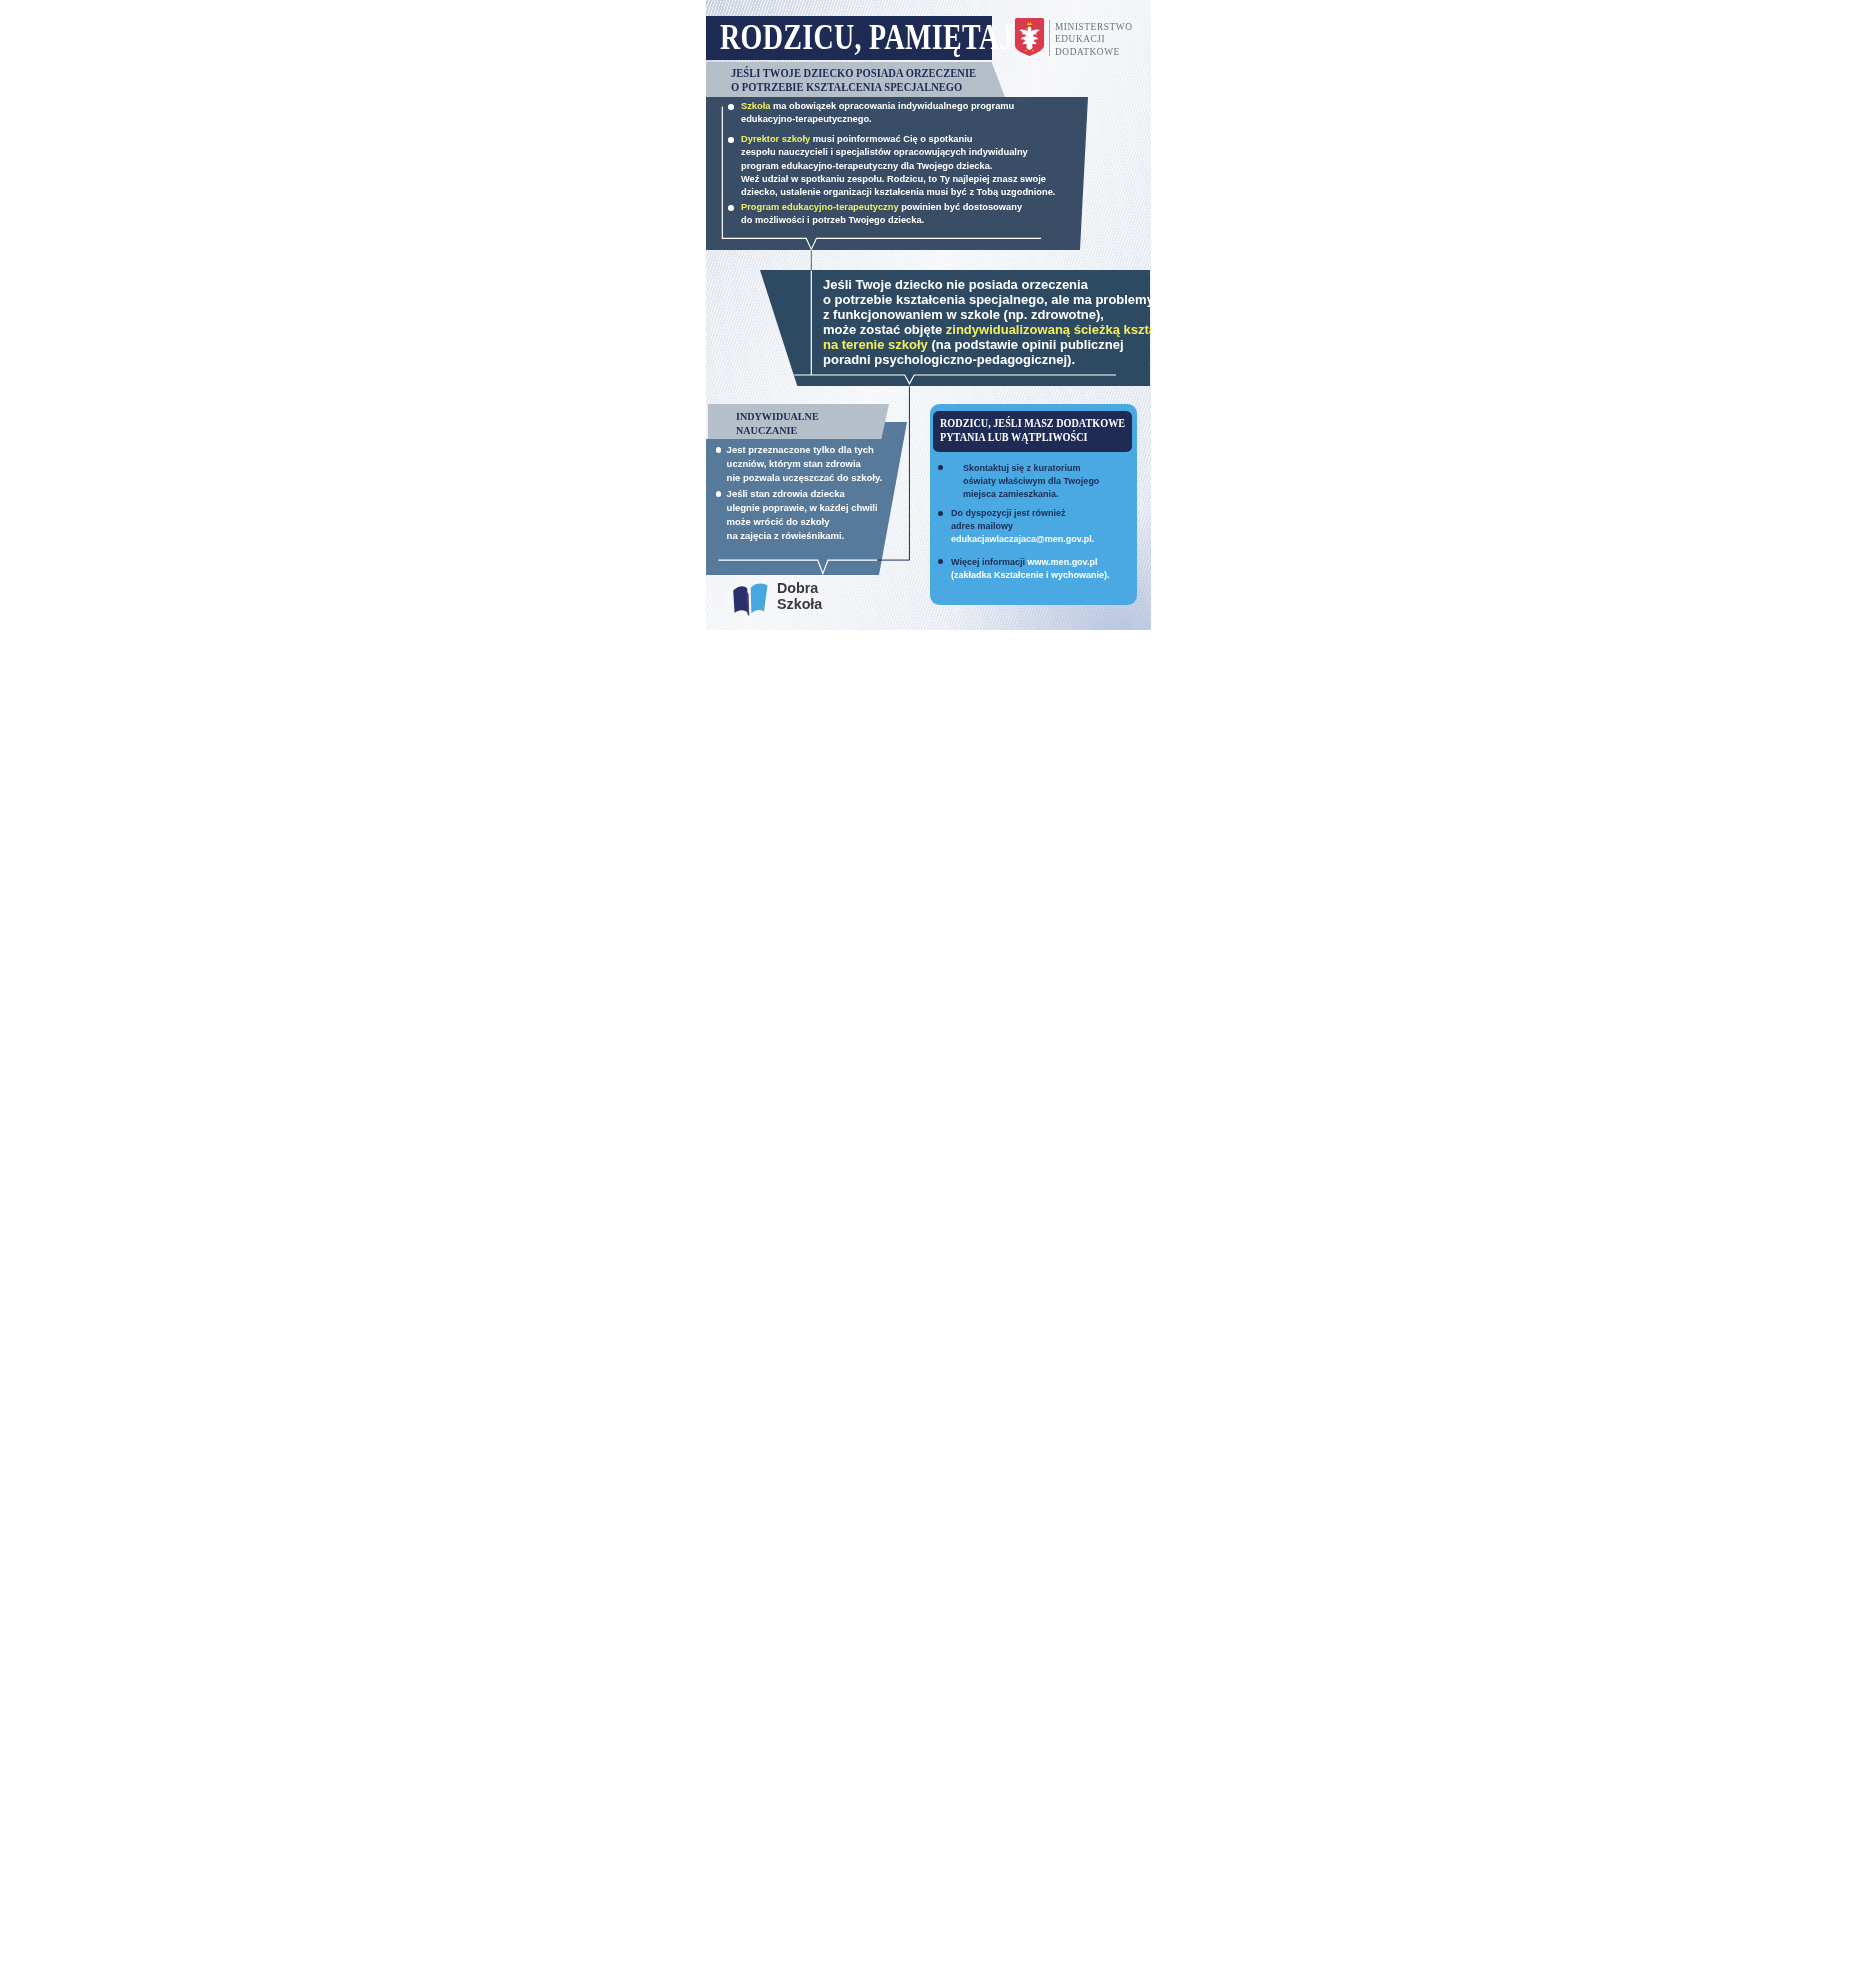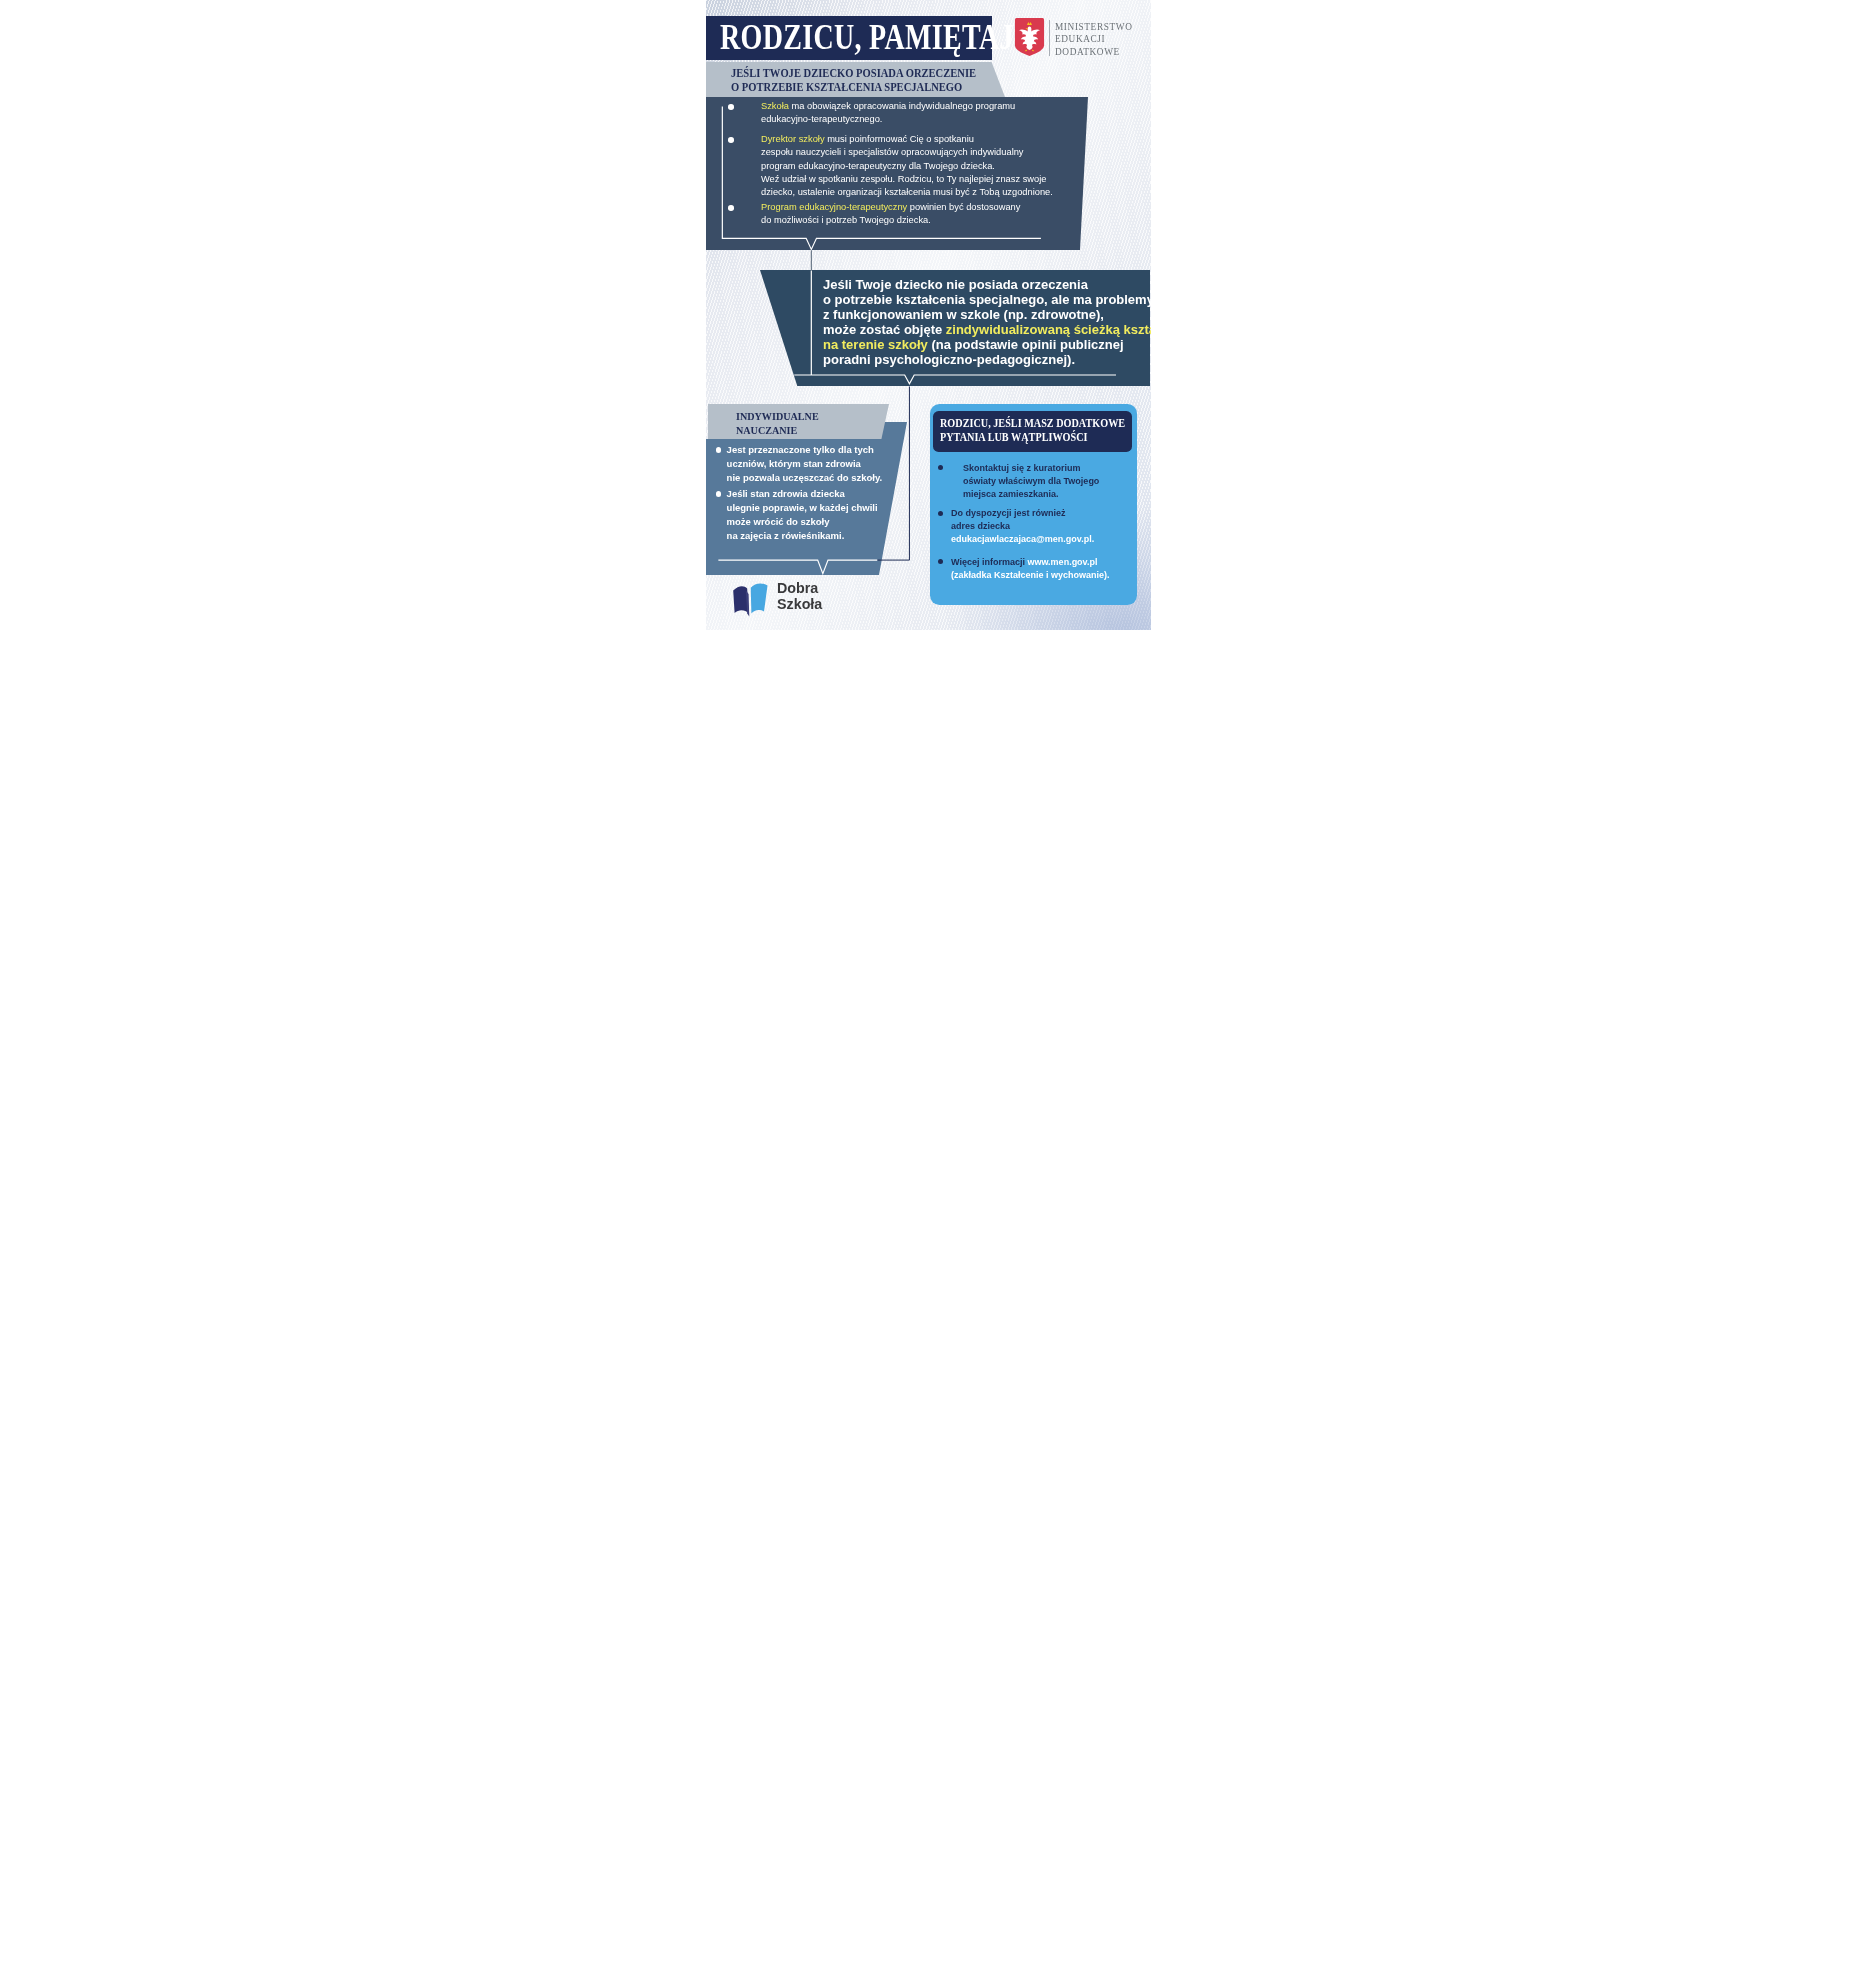"Szkoła ma obowiązek opracowania" .p1-text { font-weight: 400 -> 700; margin-left: 20px -> none }
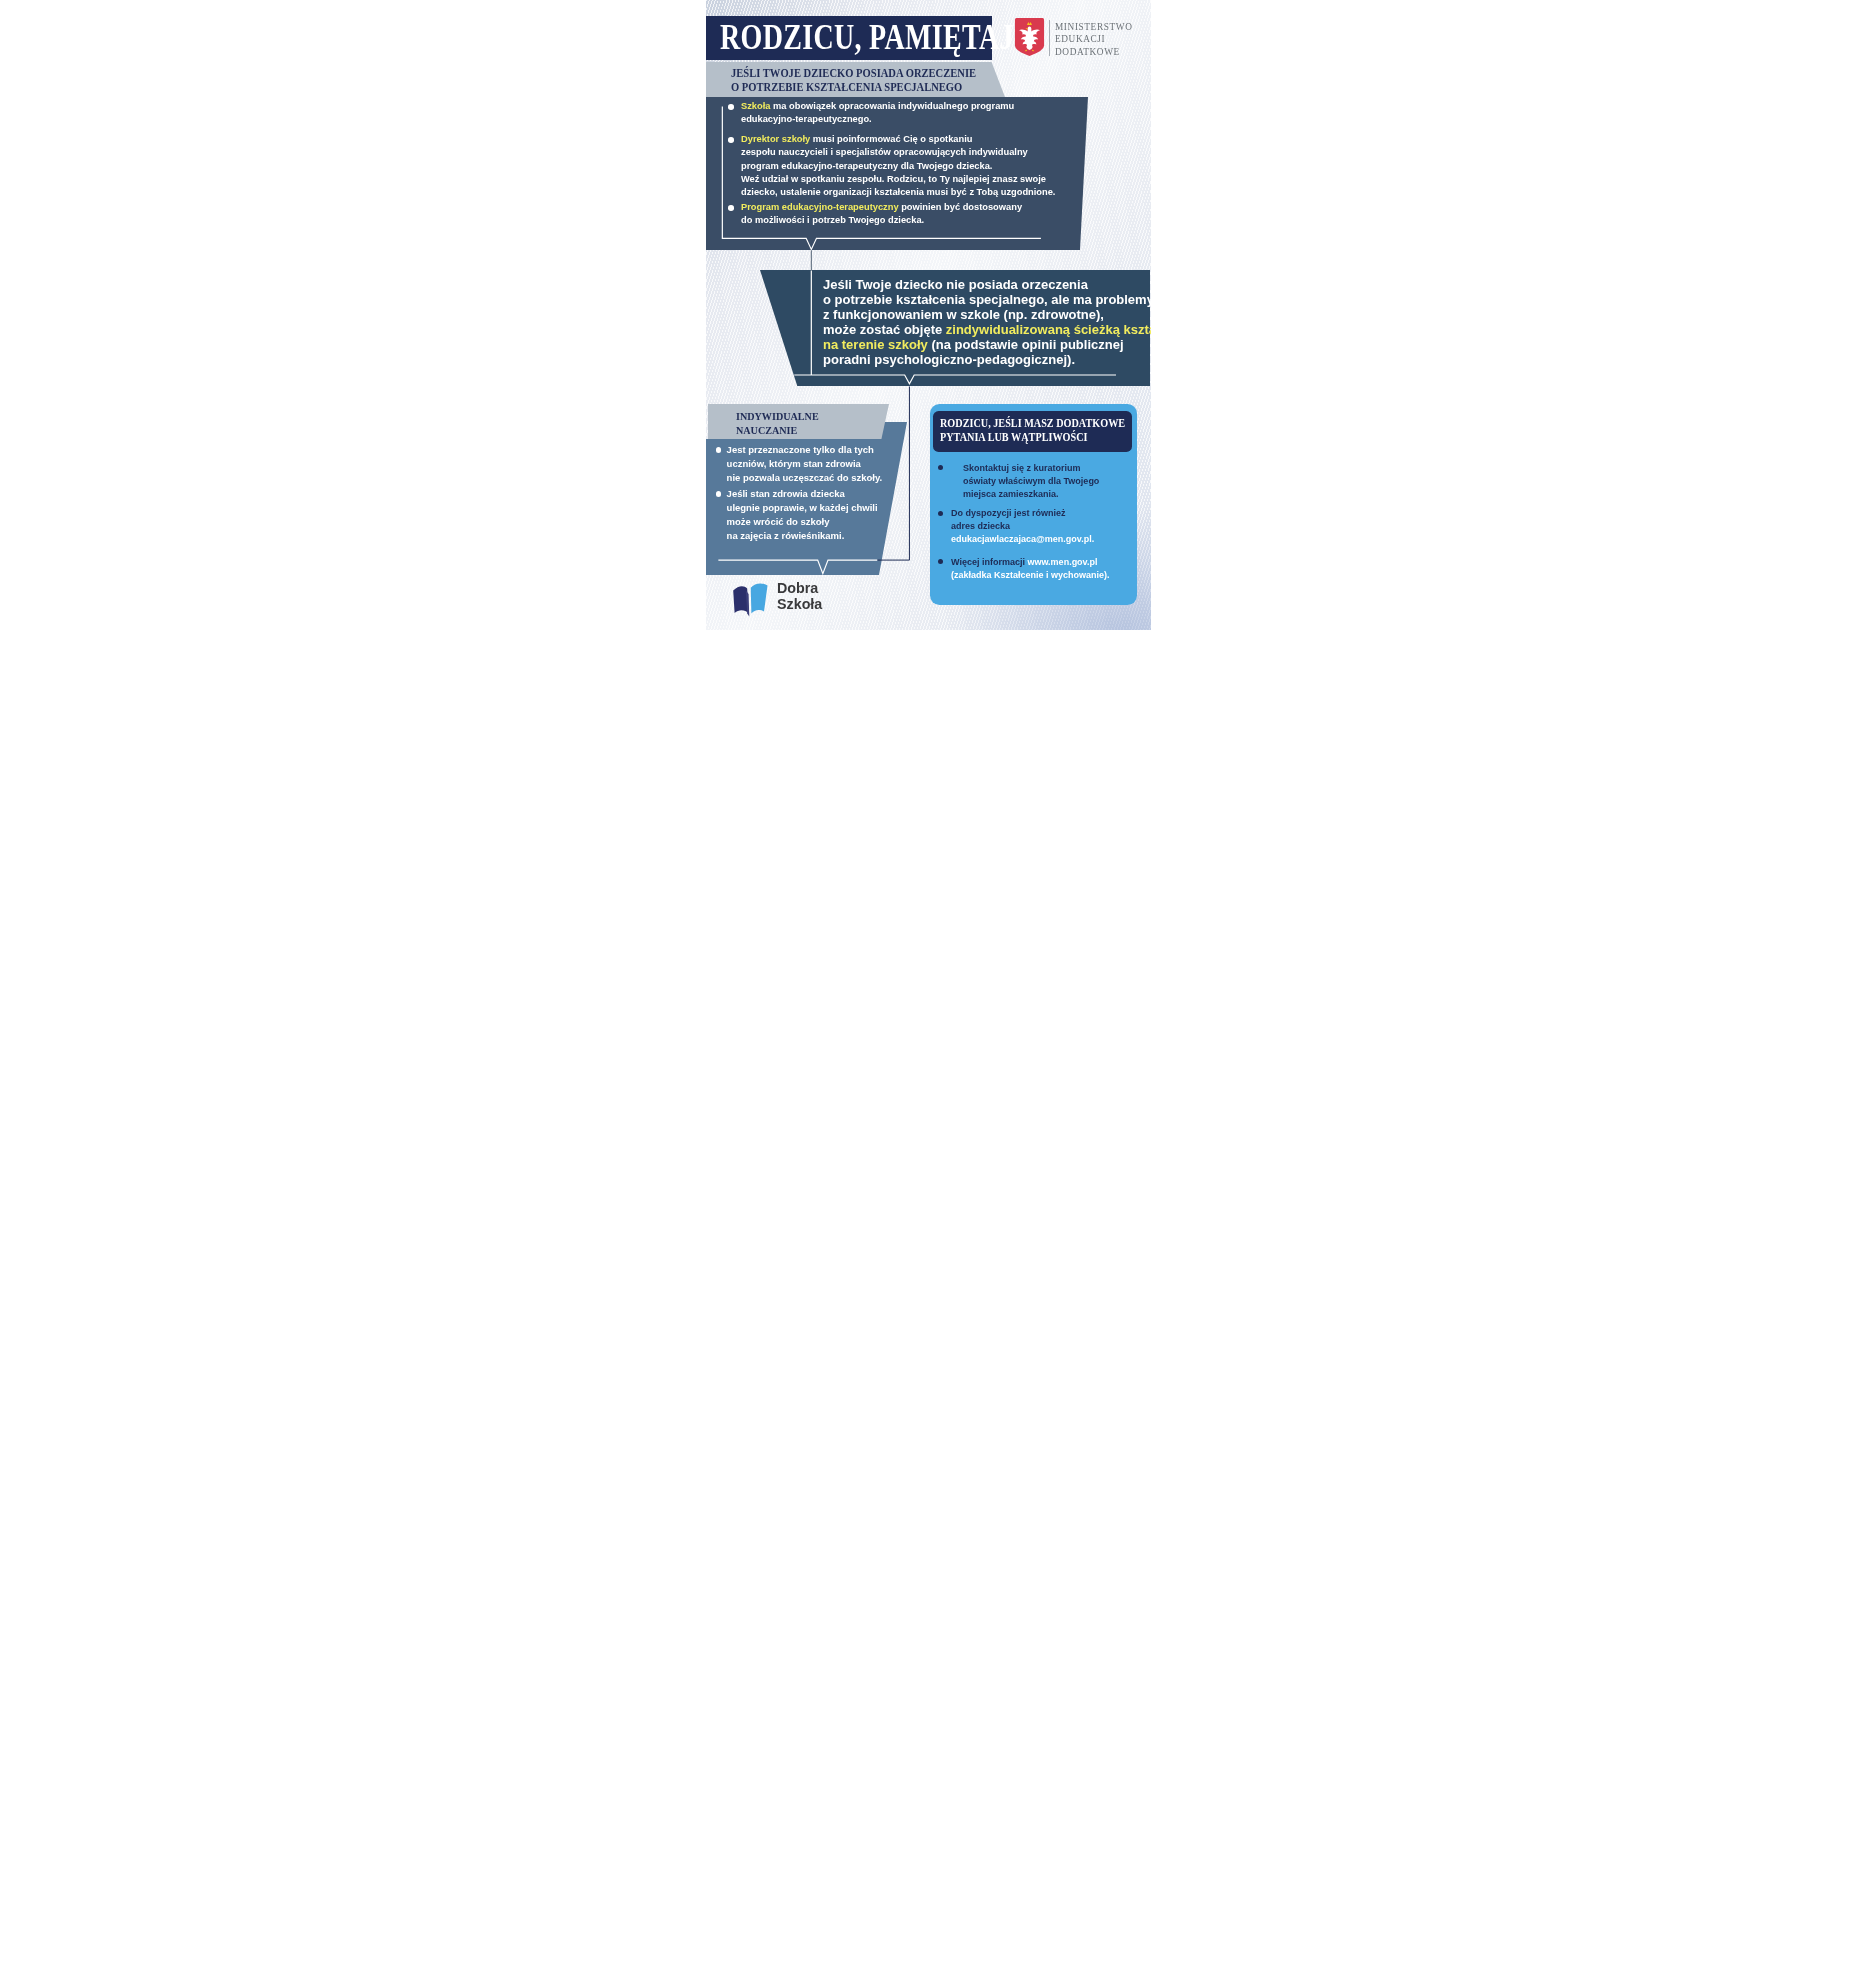"adres dziecka" span.pt { text: dziecka -> mailowy }
